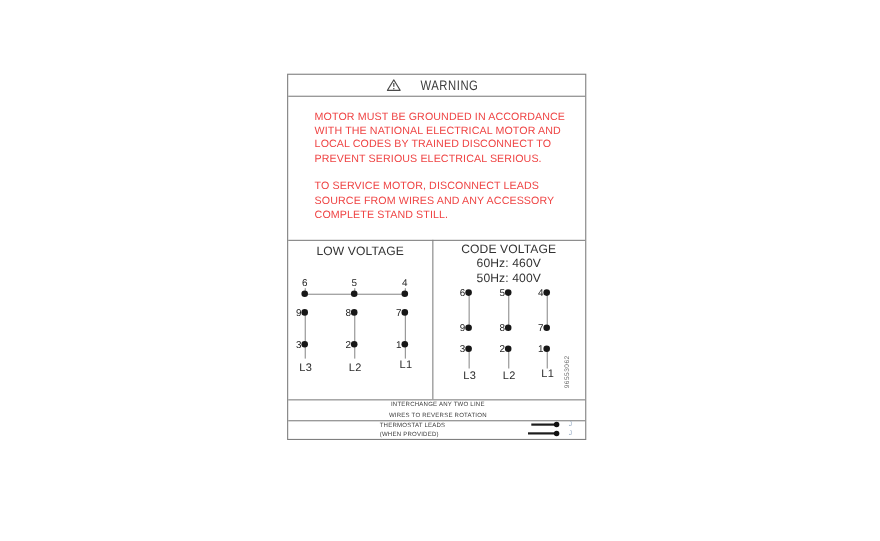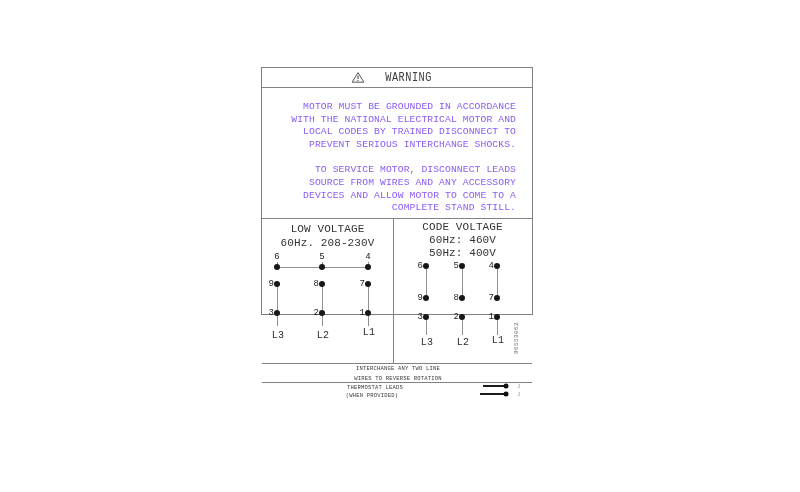"WARNING" .label { font-family: Liberation Mono, monospace -> none; height: 248px -> 333px }
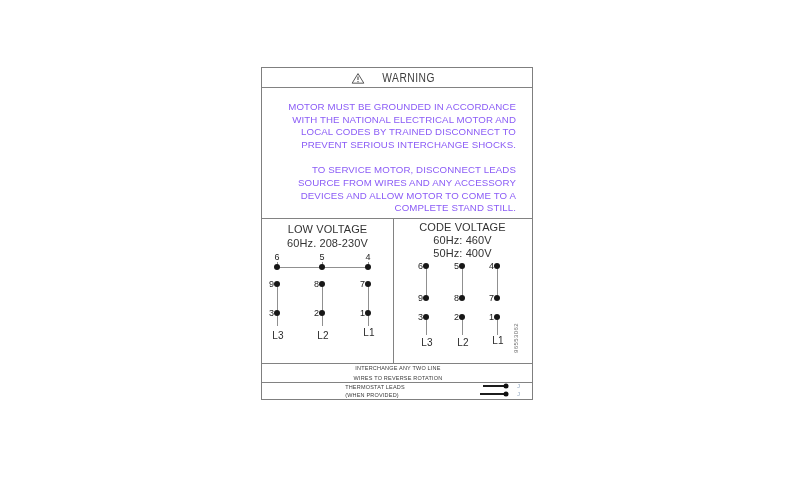"MOTOR MUST BE GROUNDED IN" .body-txt { color: #8b5cf6 -> #ef4444; left: 4px -> 24px; text-align: right -> none }
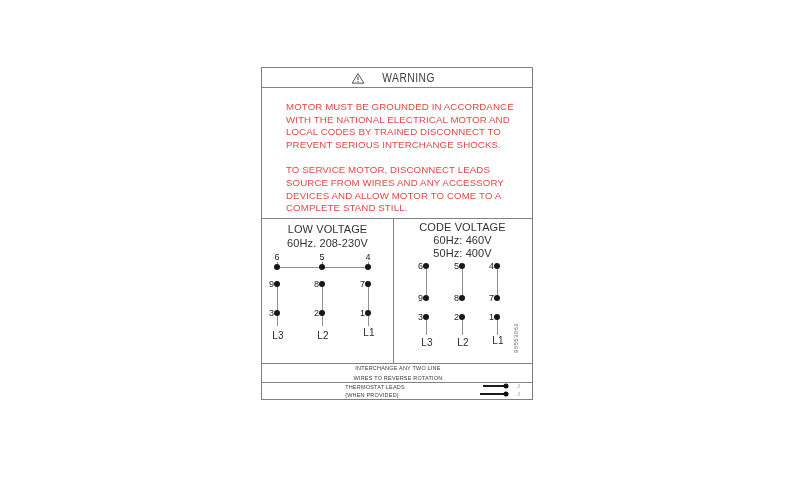"PREVENT SERIOUS INTERCHANGE SHOCKS." div.ln { text: INTERCHANGE SHOCKS -> ELECTRICAL SERIOUS }
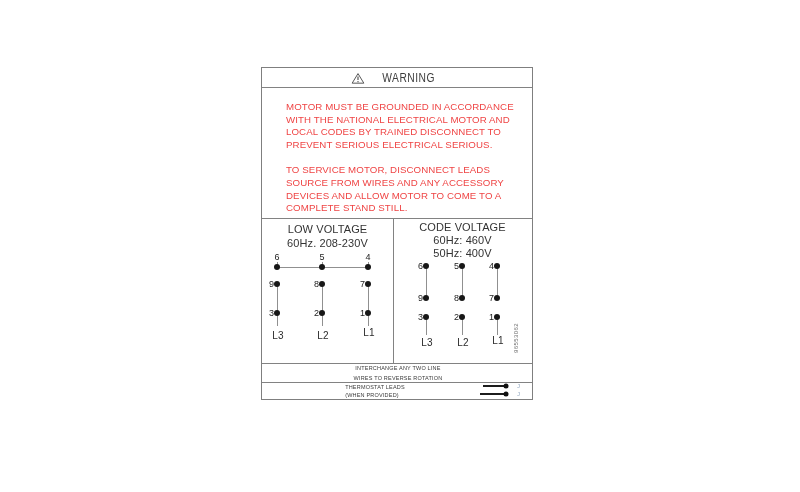"DEVICES AND ALLOW MOTOR TO" div.ln { html: <div>DEVICES AND ALLOW MOTOR TO COME TO A</div> -> none }
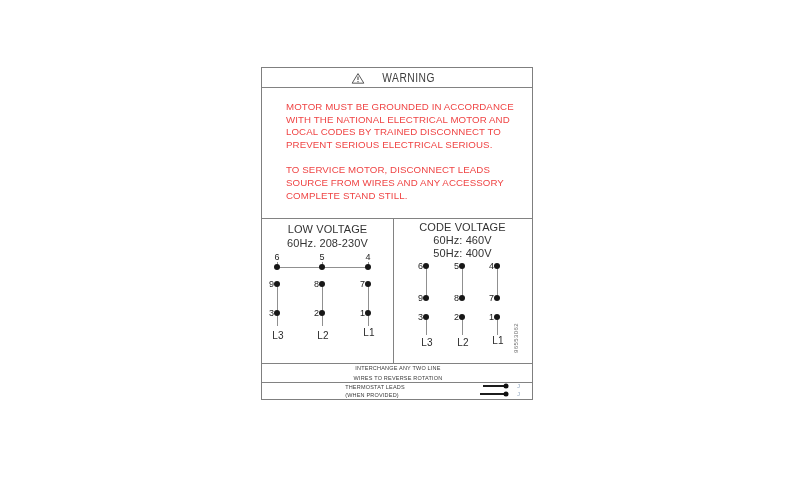"60Hz. 208-230V" div { html: <div>60Hz. 208-230V</div> -> none }
